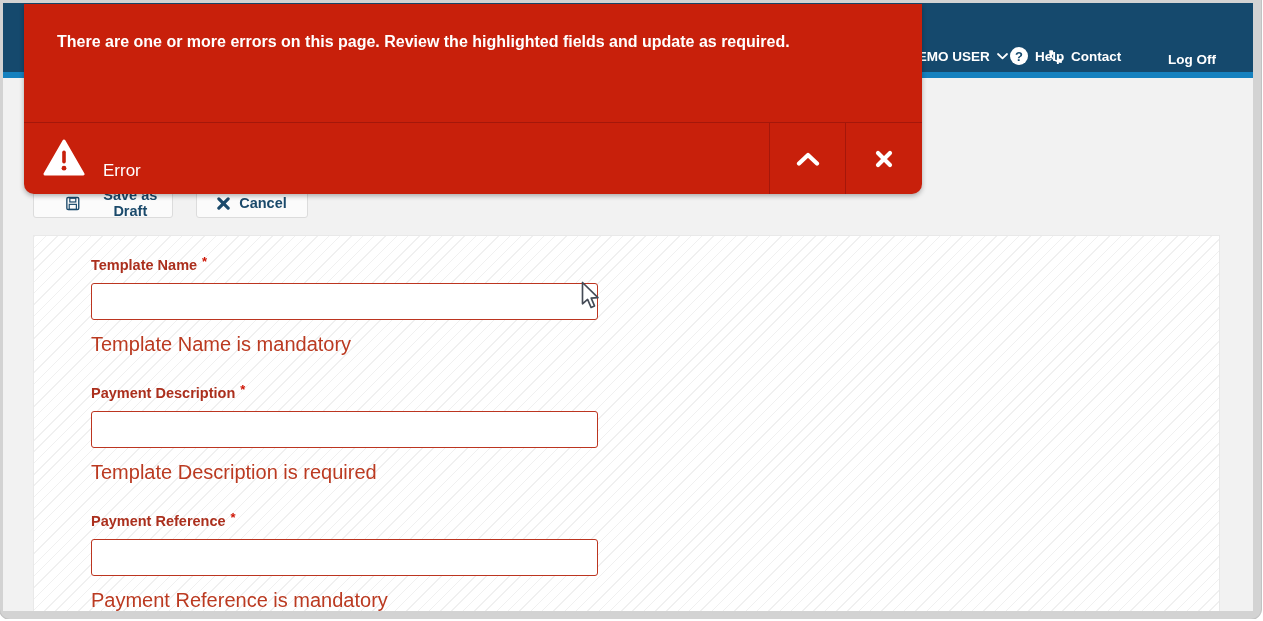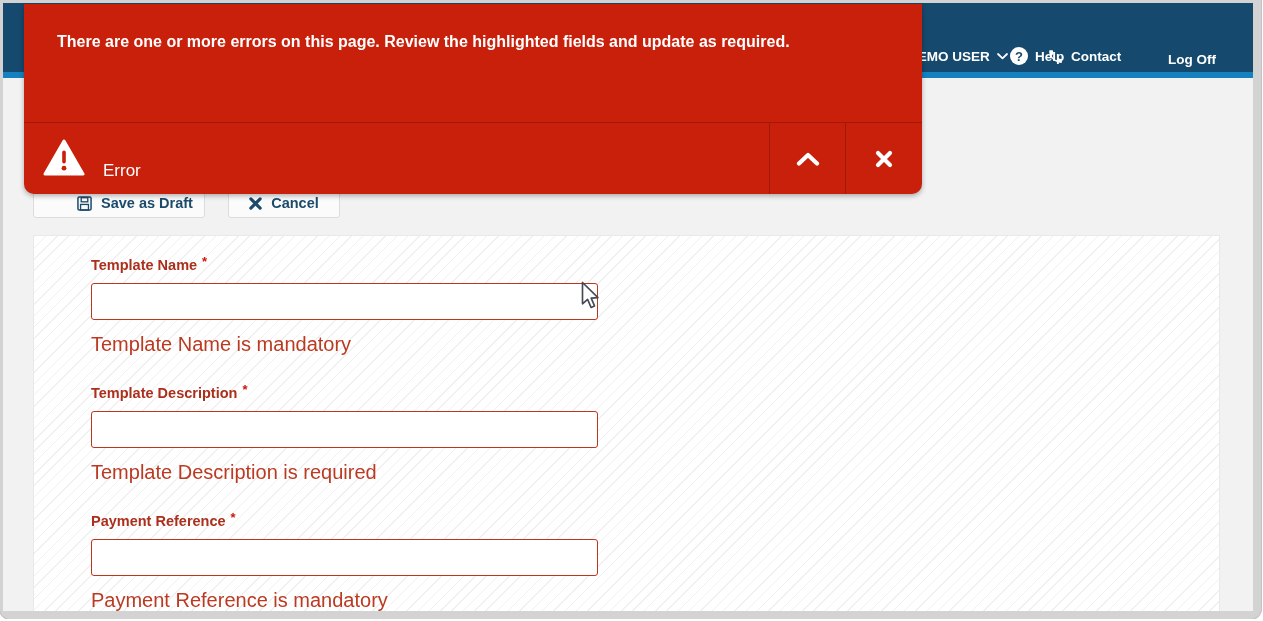"Save as Draft" .btn-save { width: 172px -> 140px }
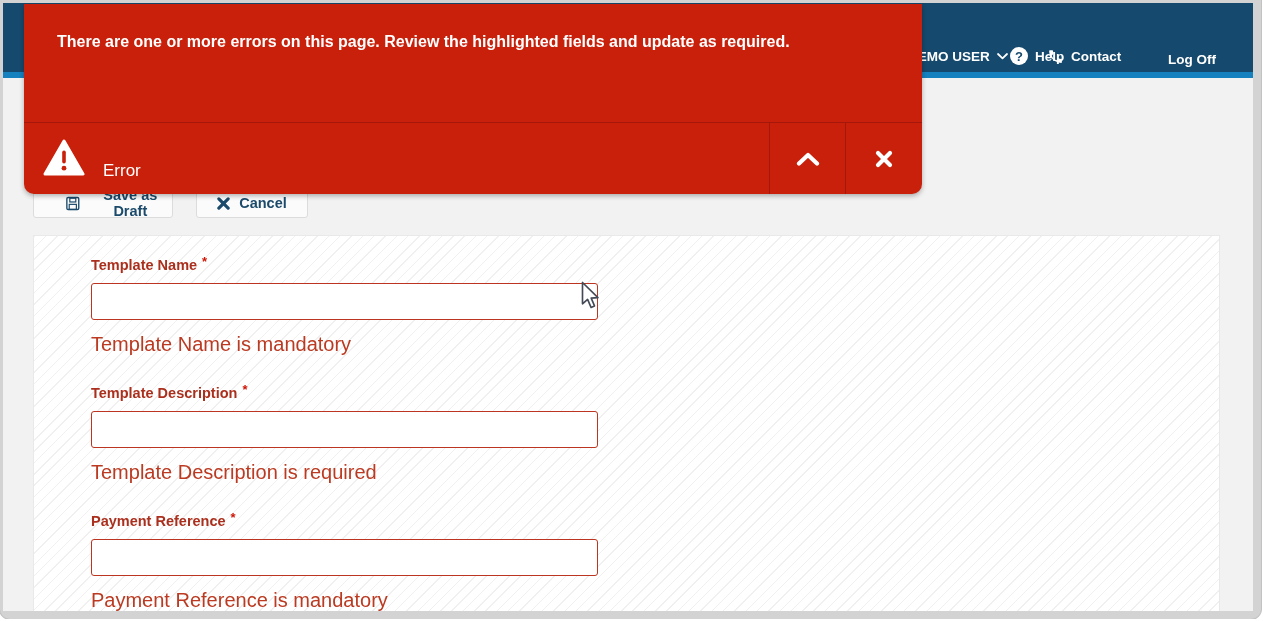"Template Description" span.f-label-text { text: Template -> Payment }
